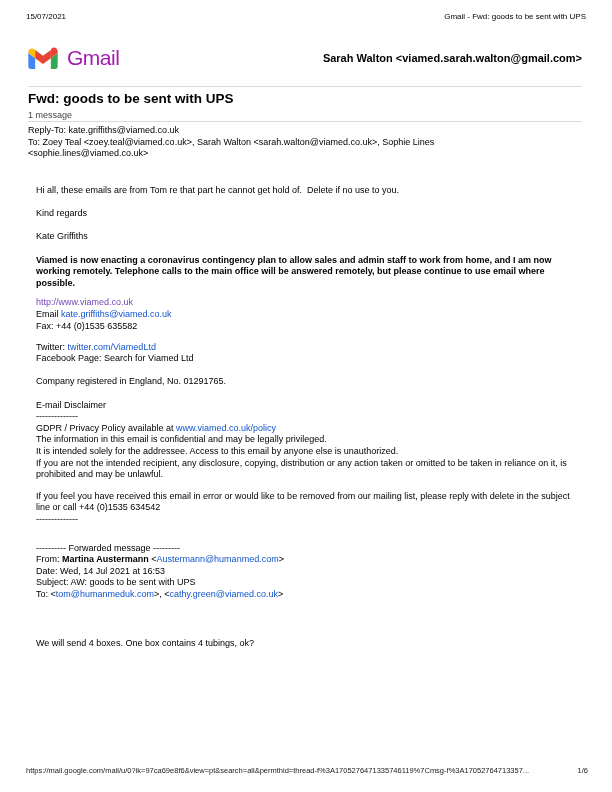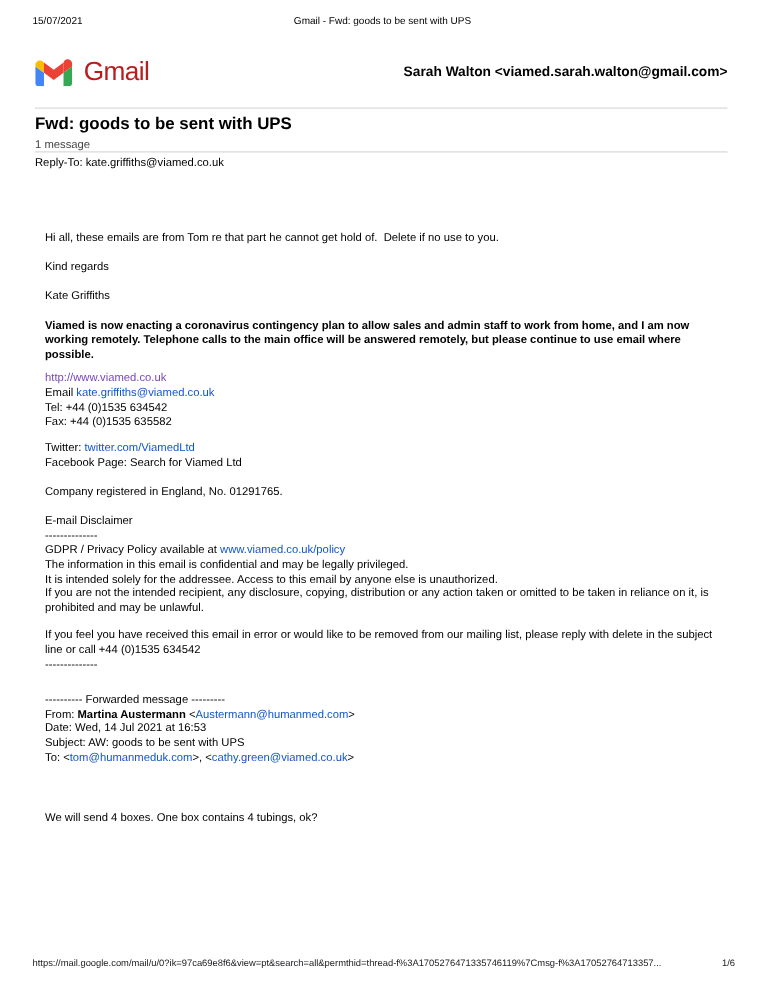"Gmail - Fwd: goods to" .pm-center { text-align: center -> right }
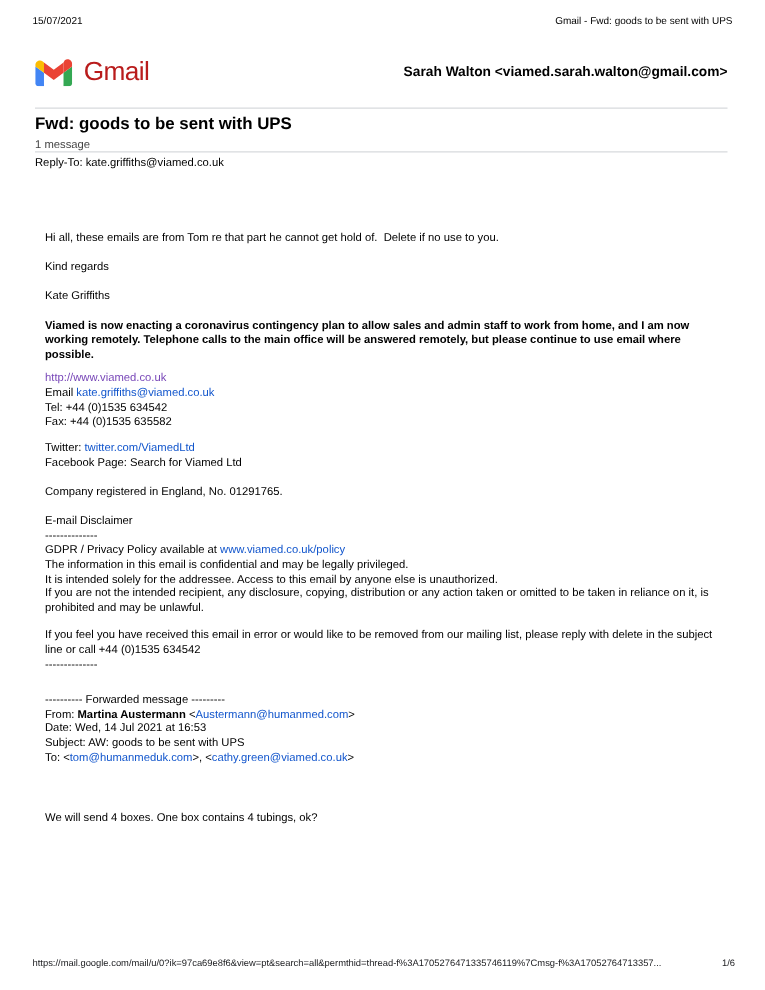"Gmail" .wordmark { color: #b91c1c -> #a21caf }
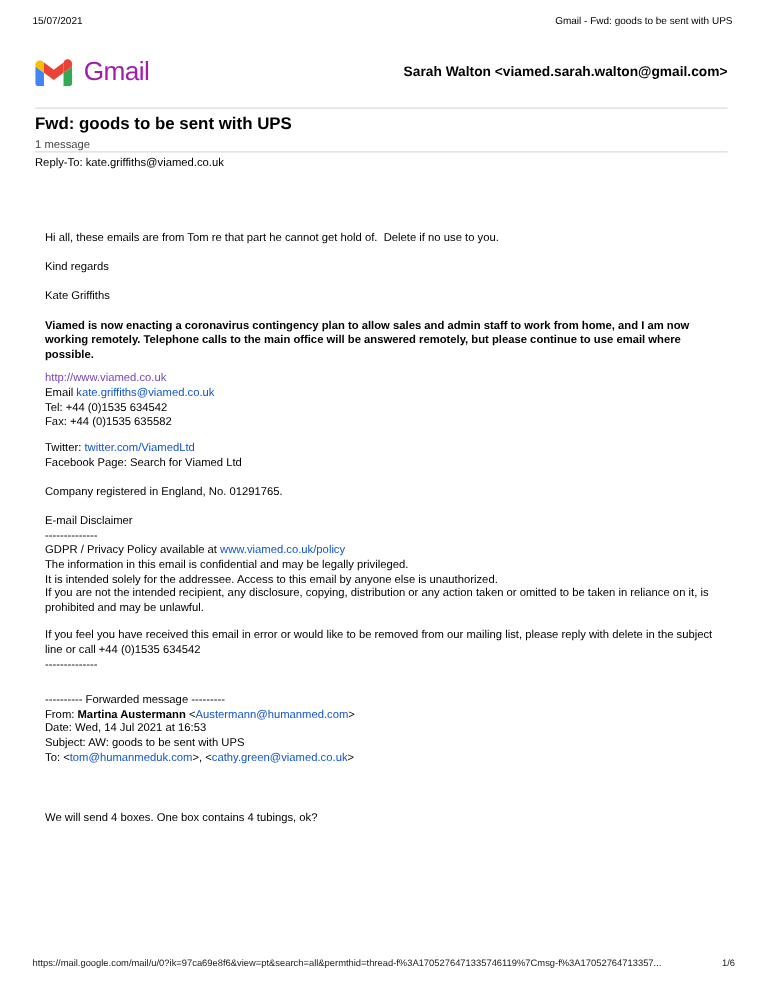"To: Zoey Teal <zoey.teal@viamed.co.uk>," div.to-line { html: none -> <div>To: Zoey Teal &lt;zoey.teal@viamed.co.uk&gt;, Sarah Walton &lt;sarah.walton@viamed.co.uk&gt;, Sophie Lines &lt;sophie.lines@viamed.co.uk&gt;</div> }
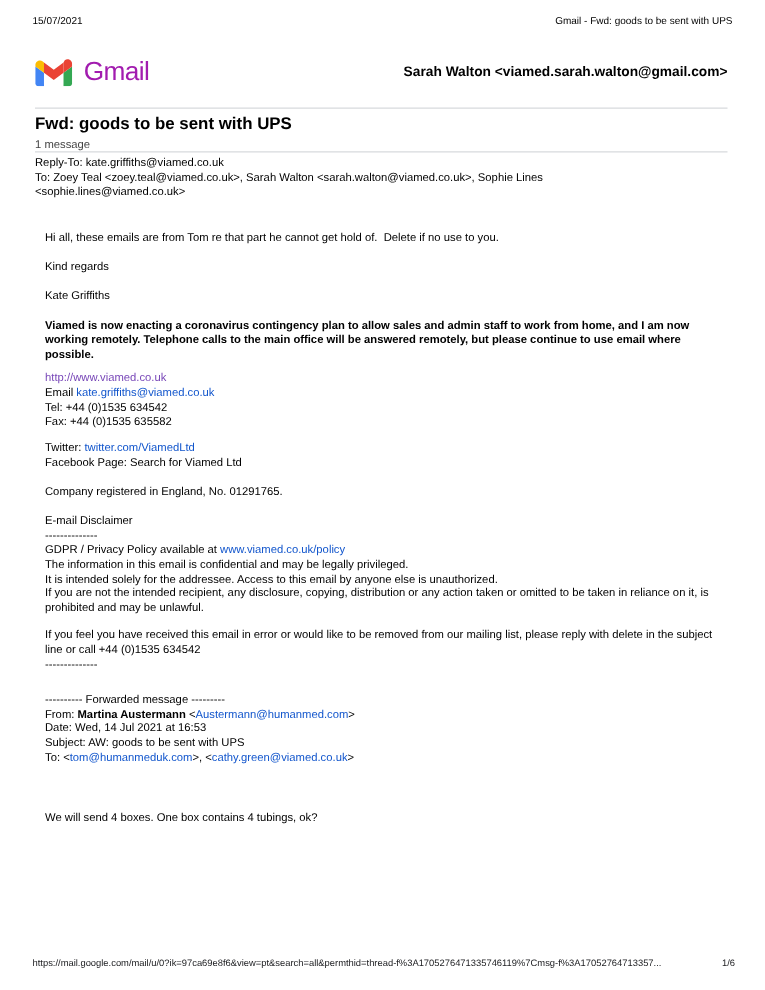"Tel: +44 (0)1535 634542" div.p { html: <div>Tel: +44 (0)1535 634542</div> -> none }
